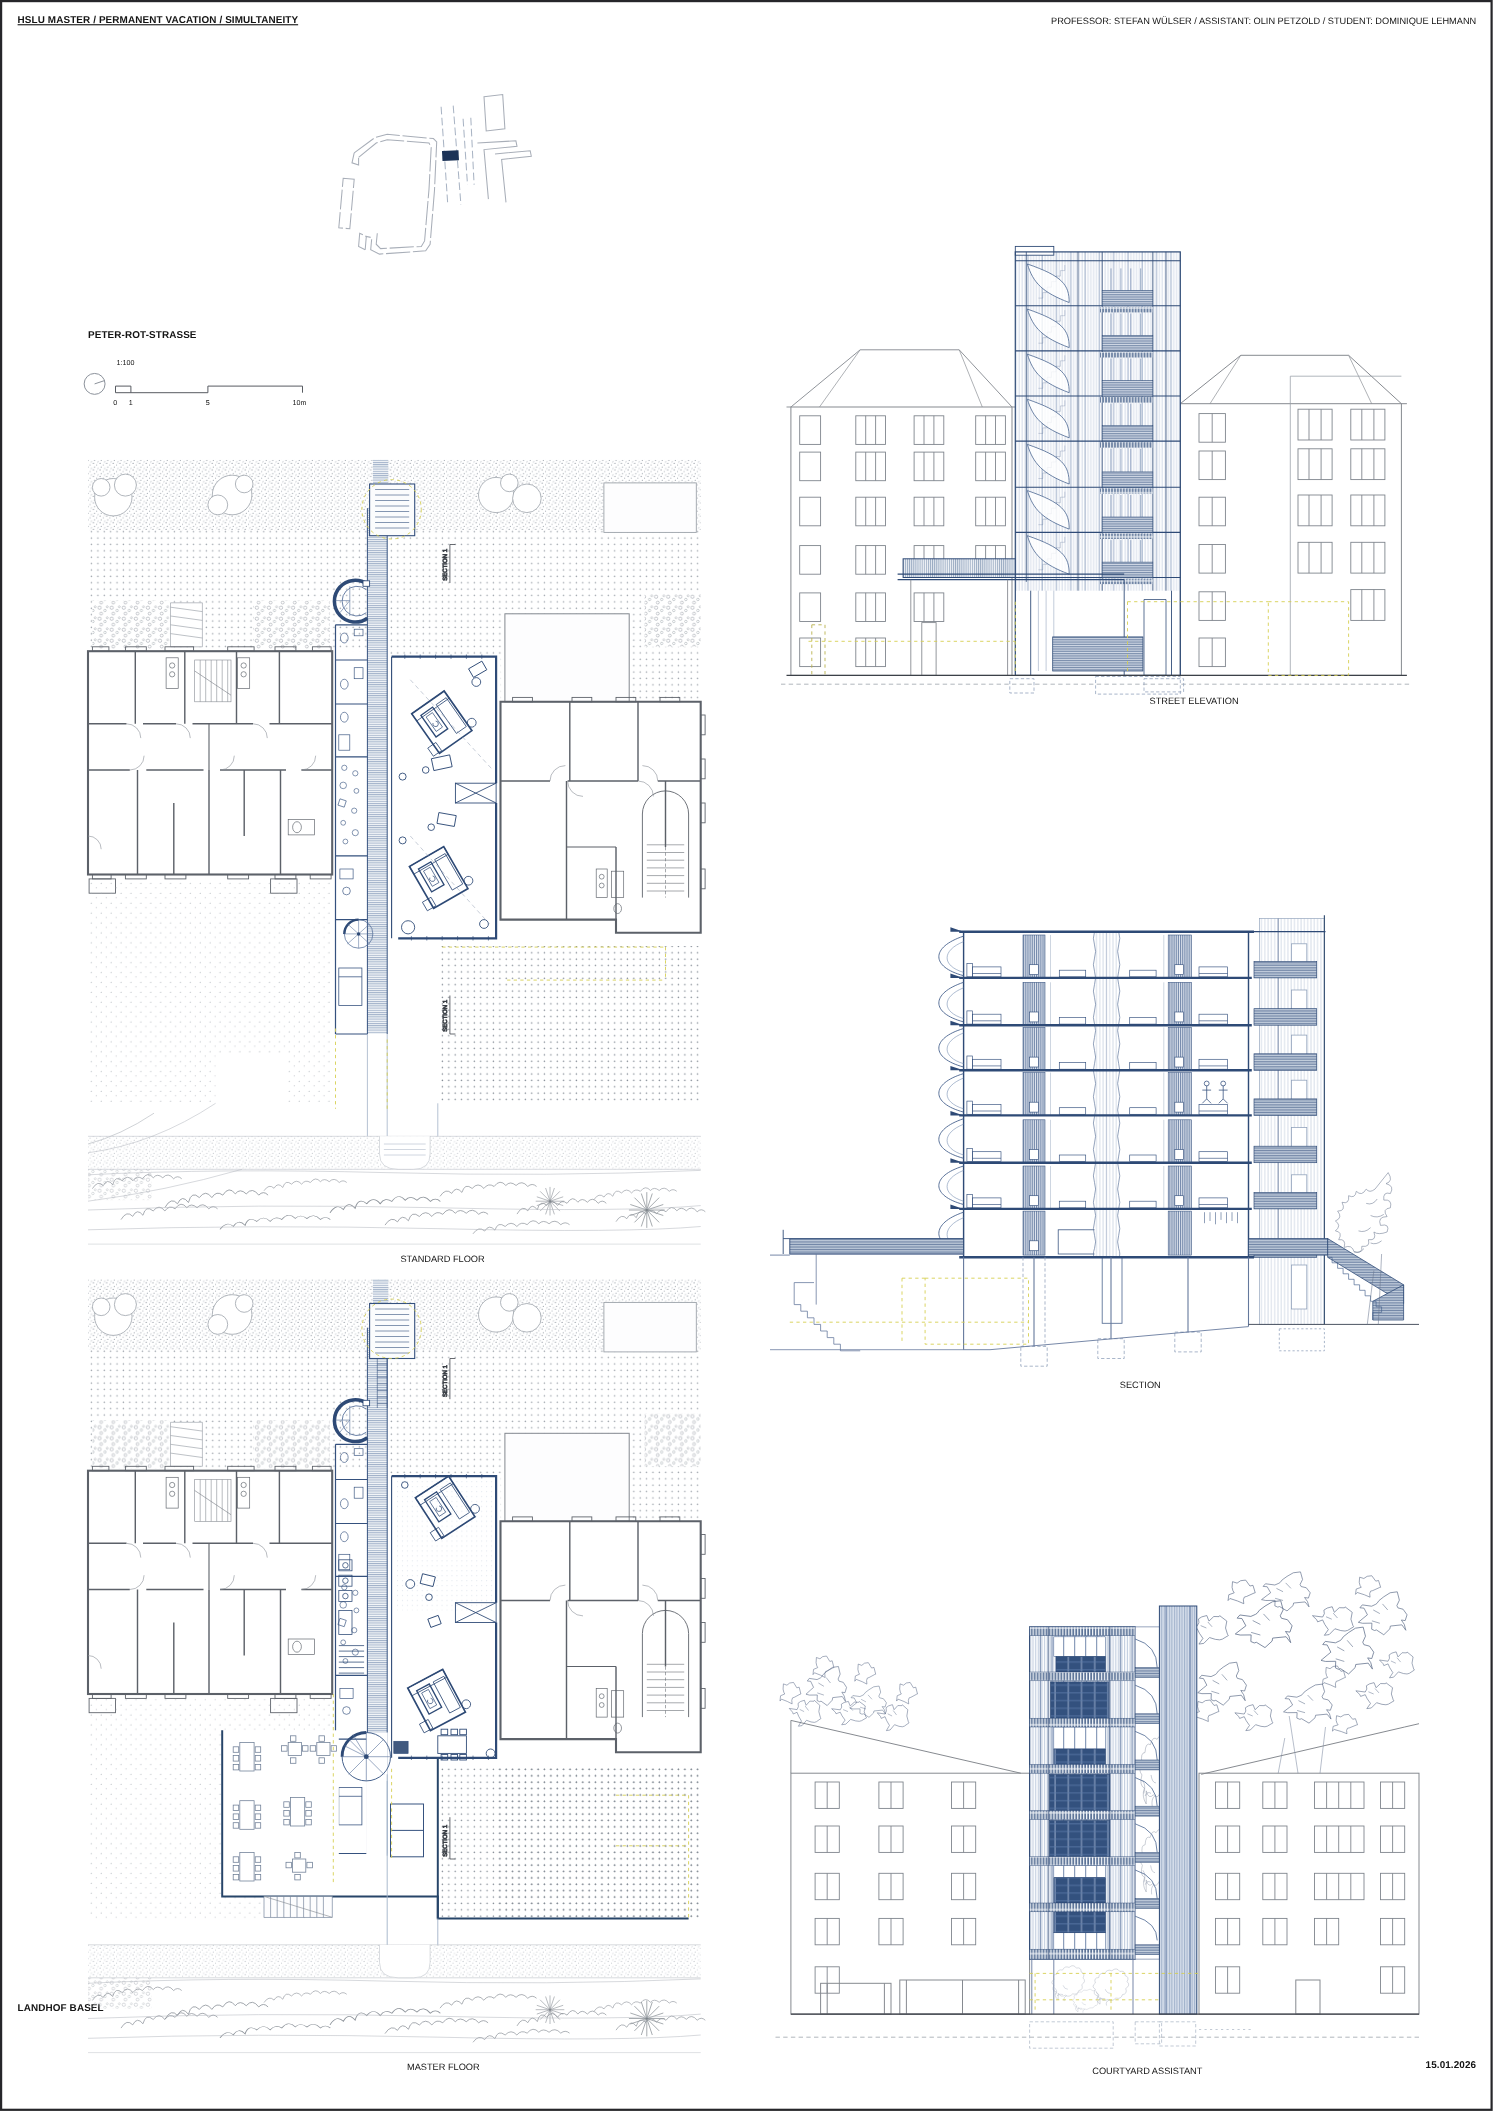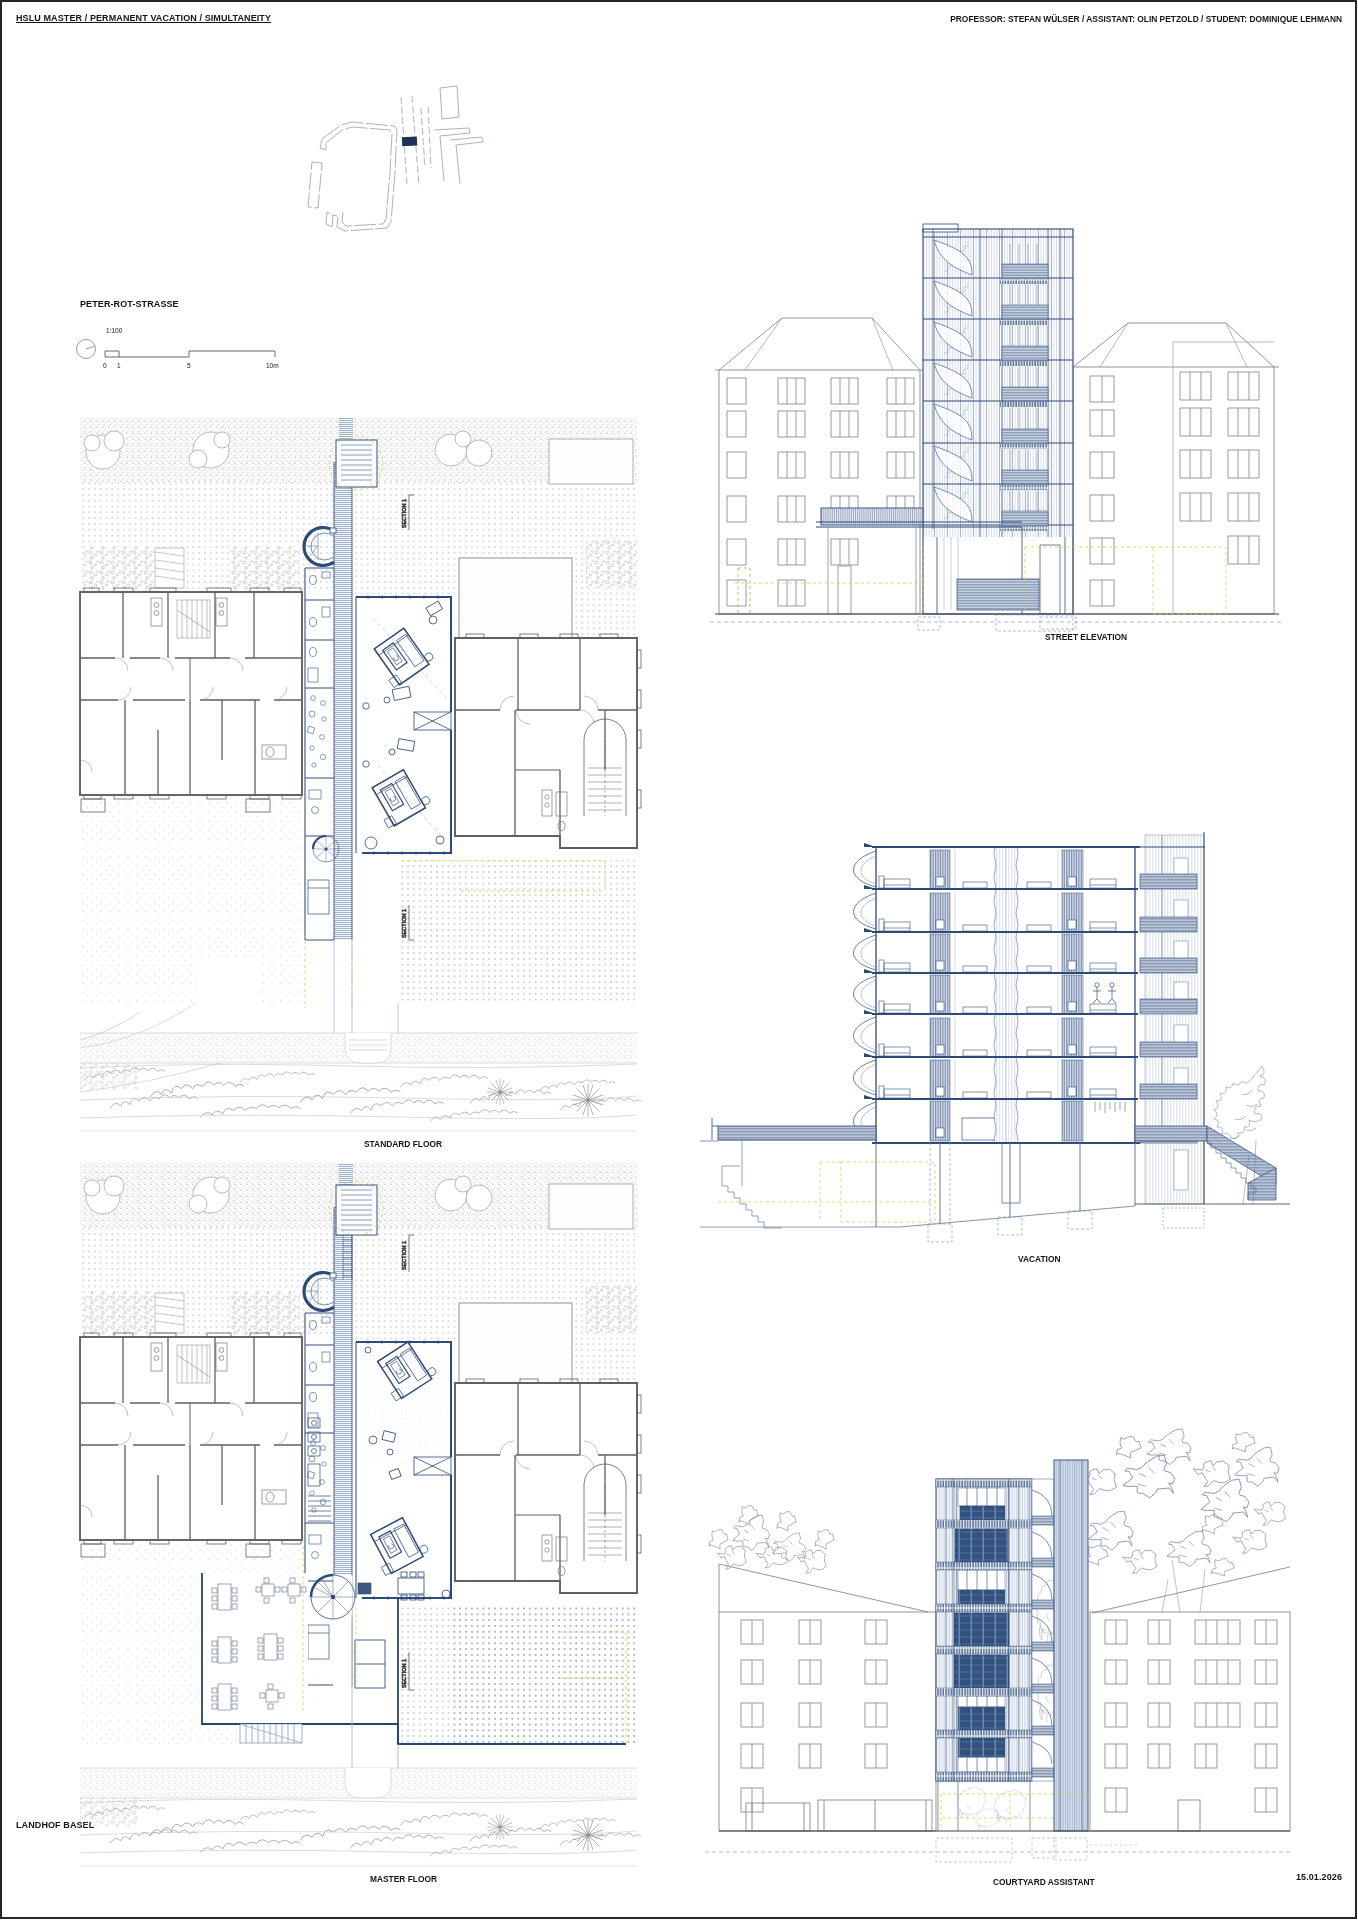"PROFESSOR: STEFAN WÜLSER / ASSISTANT:" .lb2 { font-weight: bold -> normal }
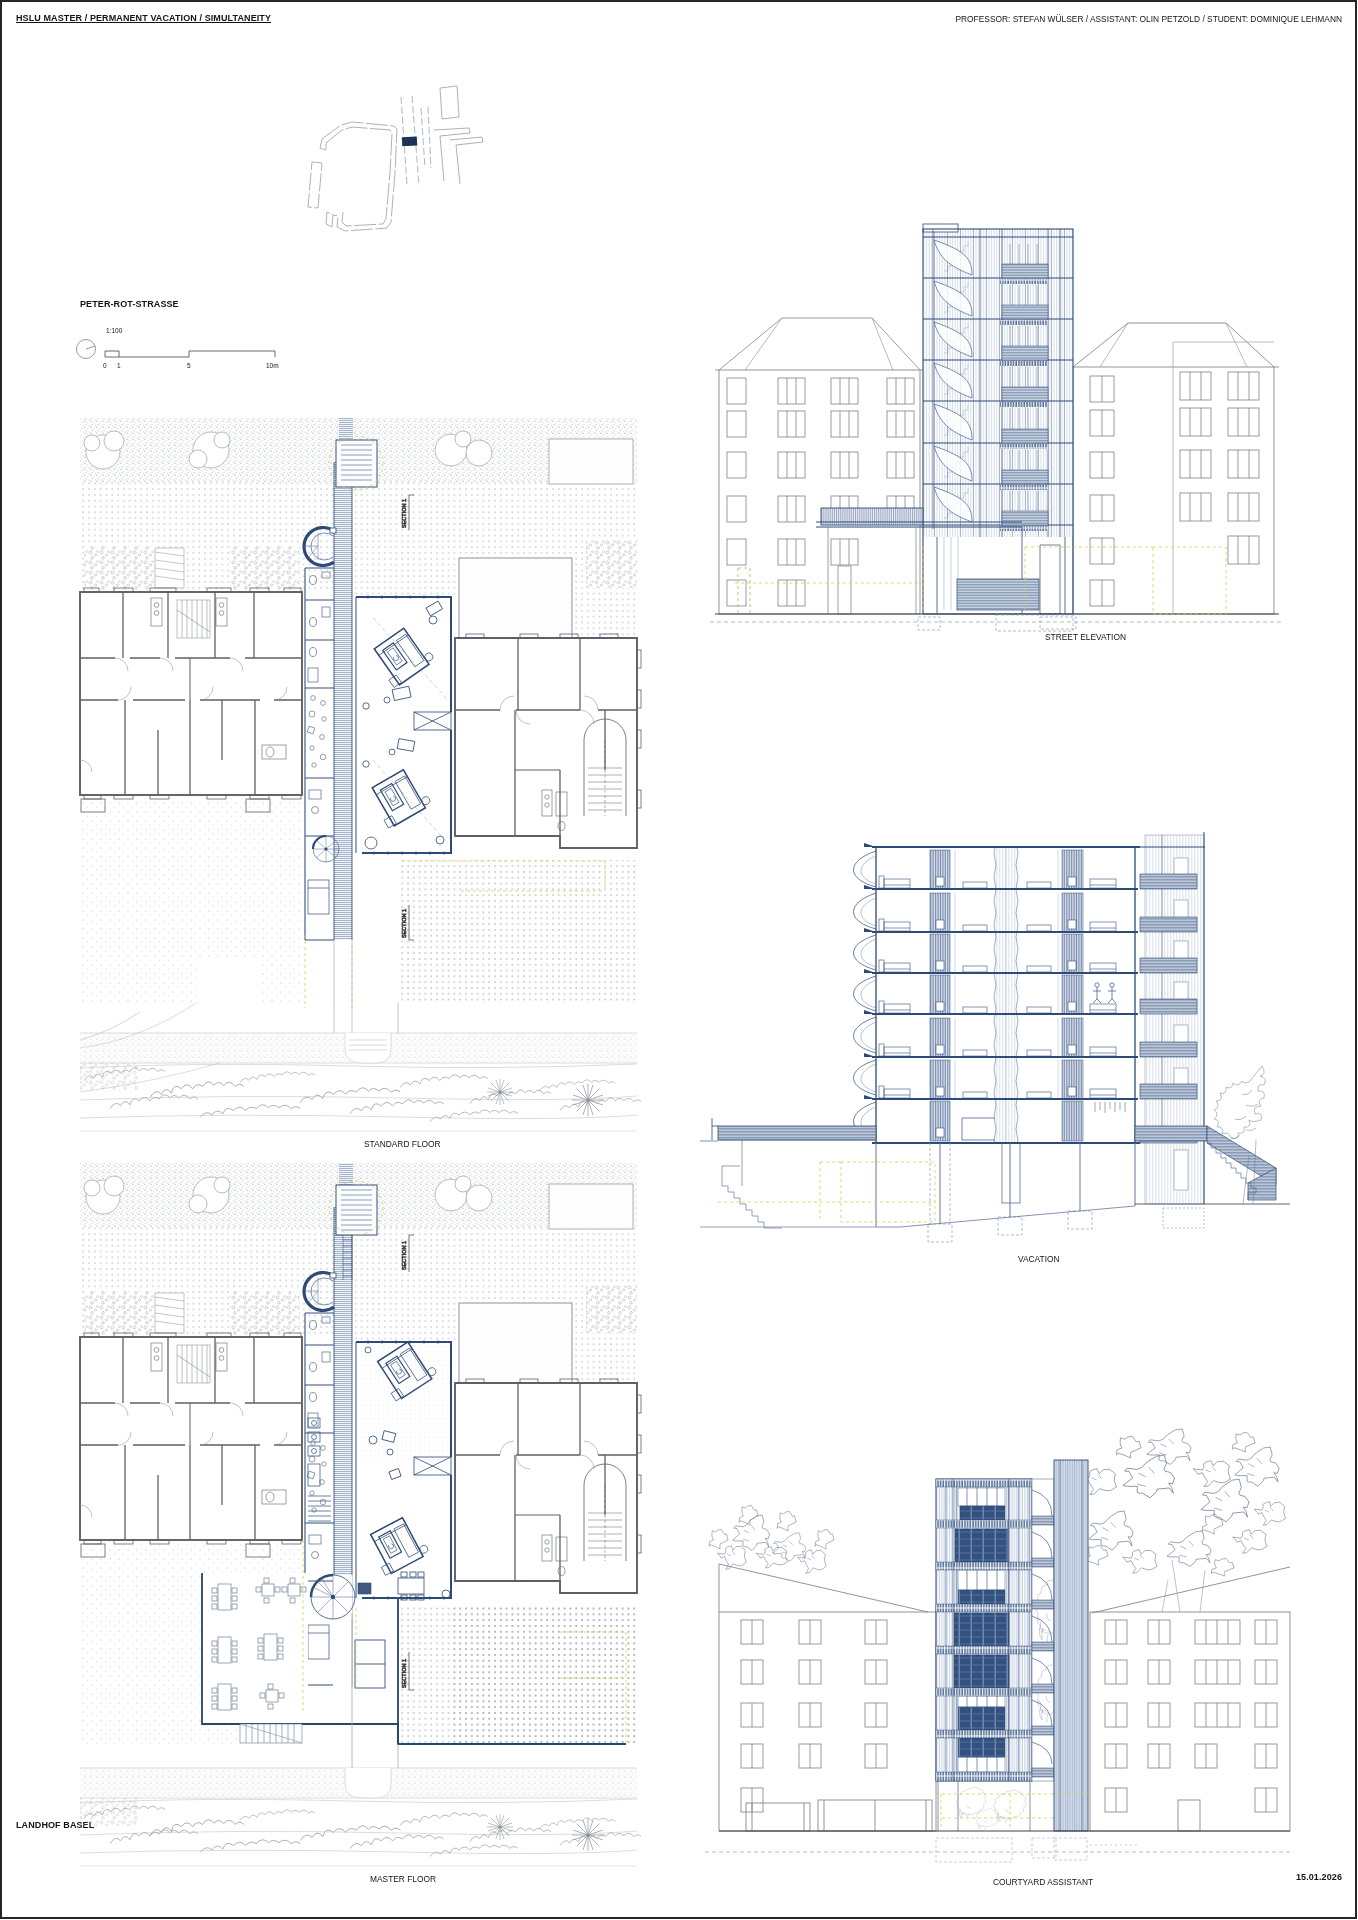"VACATION" div.lb2 { text: VACATION -> SECTION }
